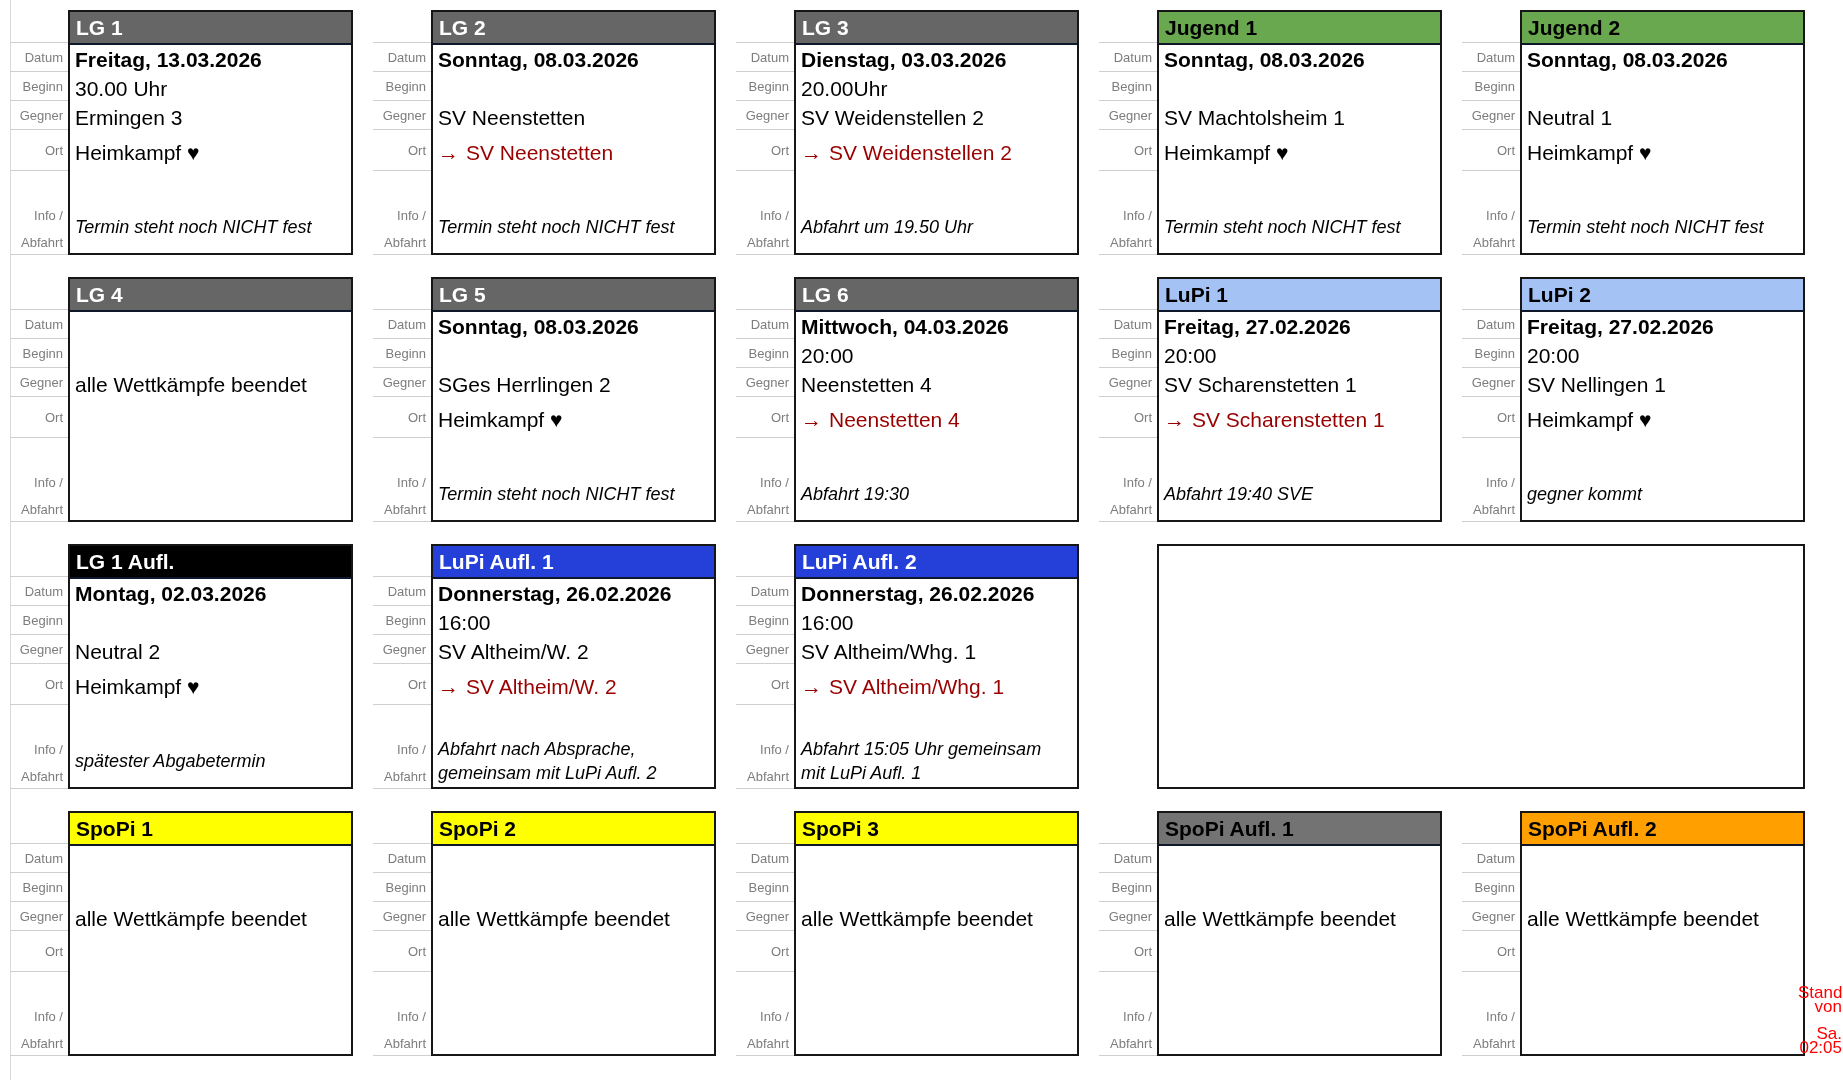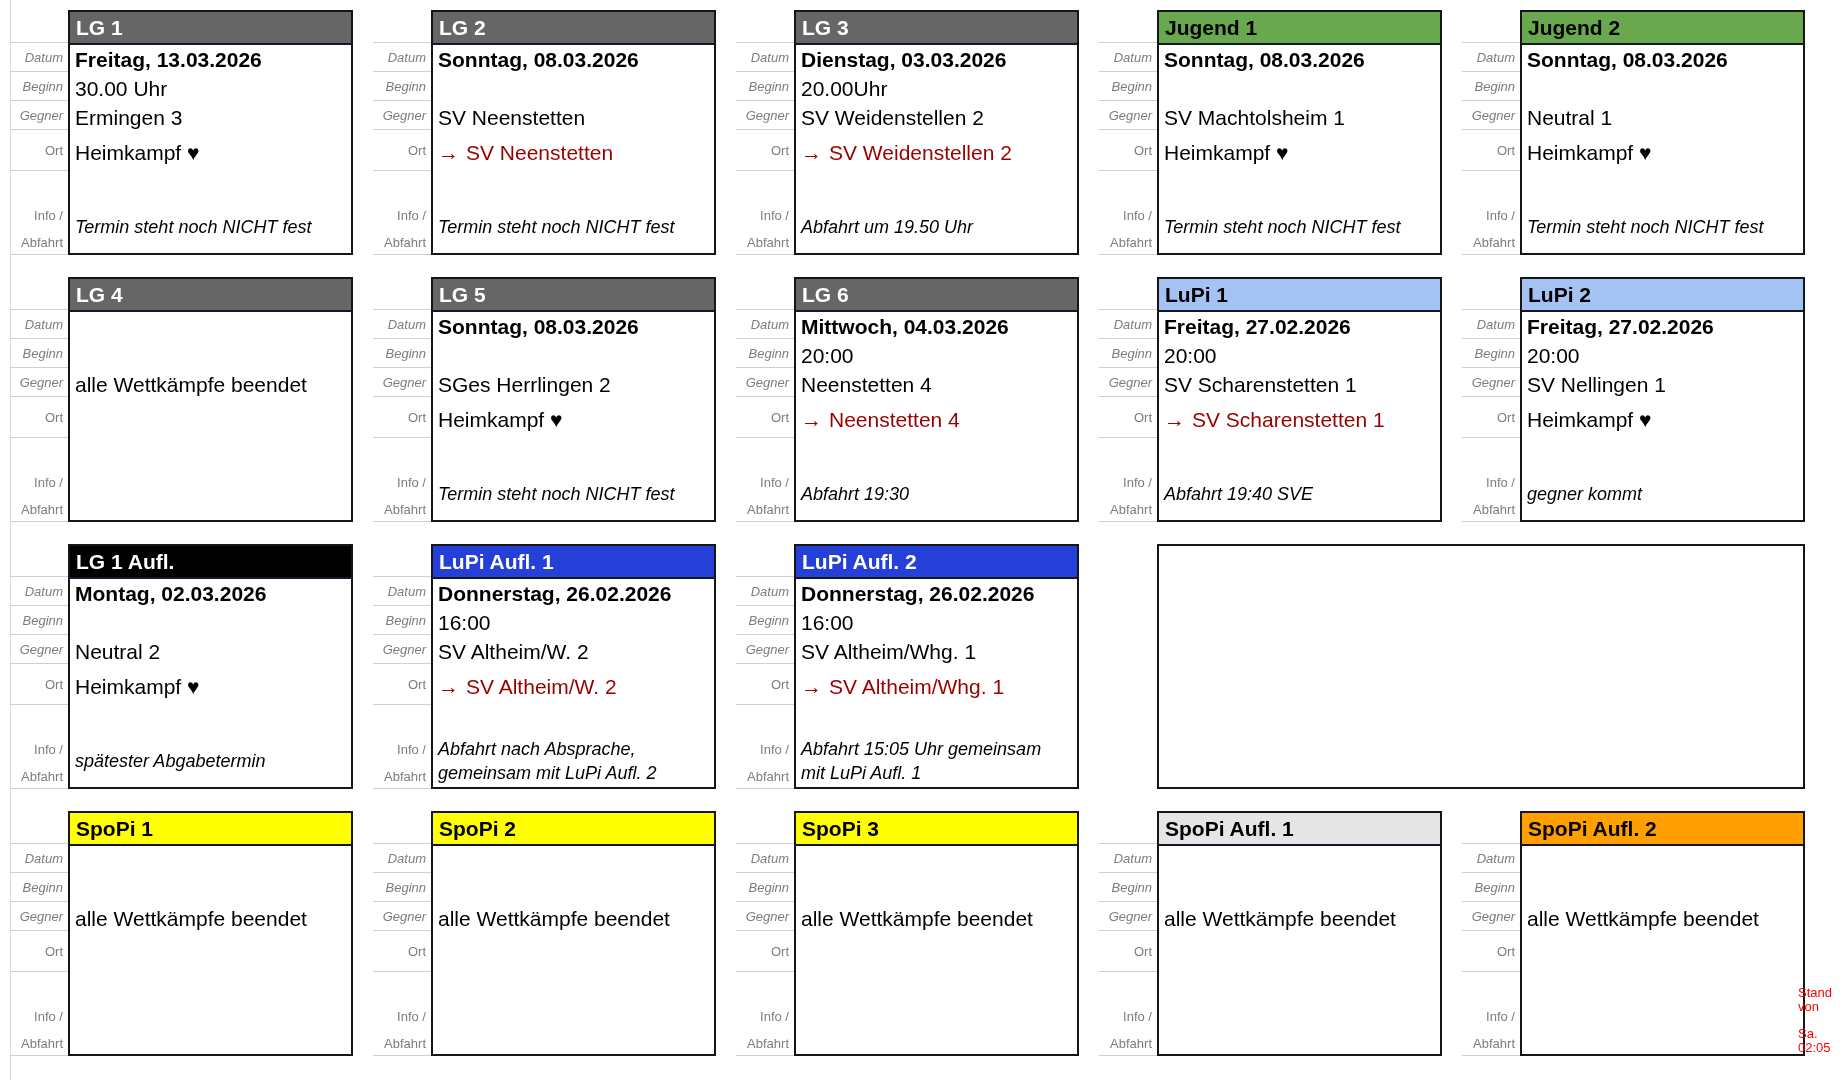"Datum" .g-datum,.g-beginn,.g-gegner { font-style: italic -> none }
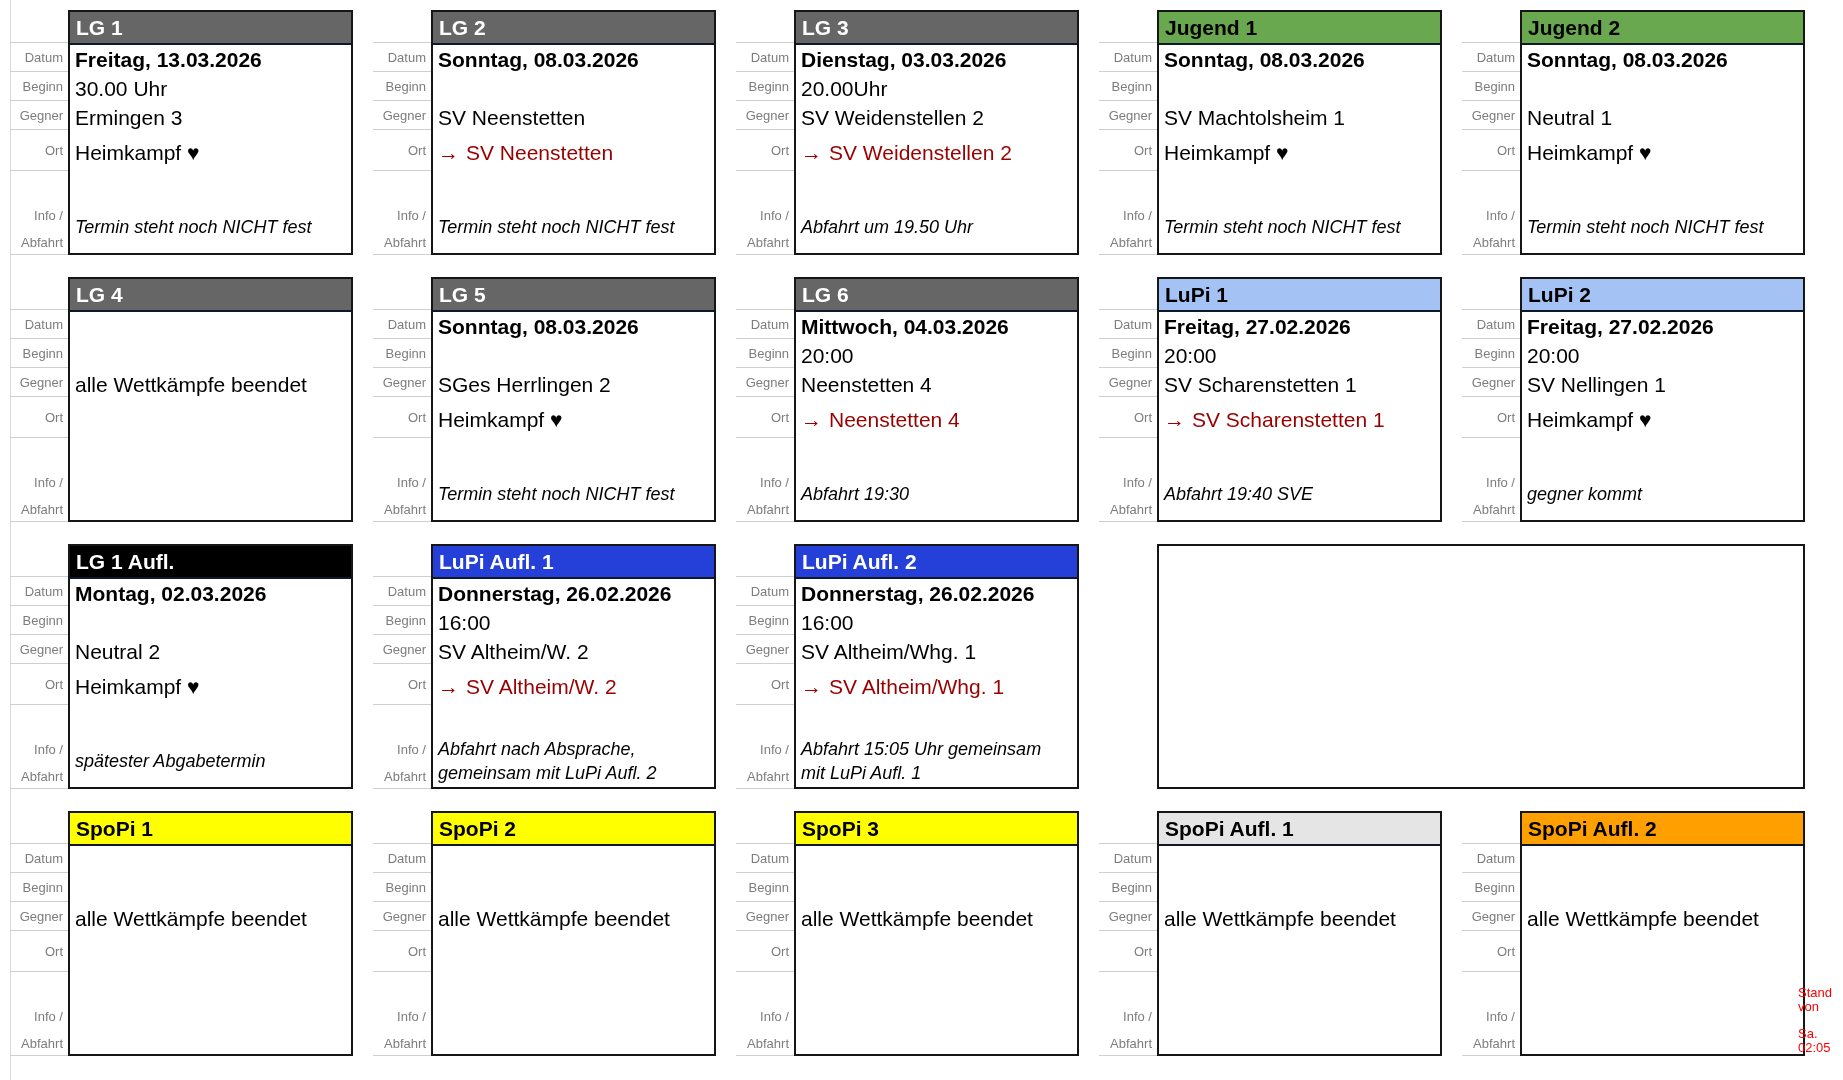"SpoPi Aufl. 1" div.card-header { background: #e5e5e5 -> #737373 }
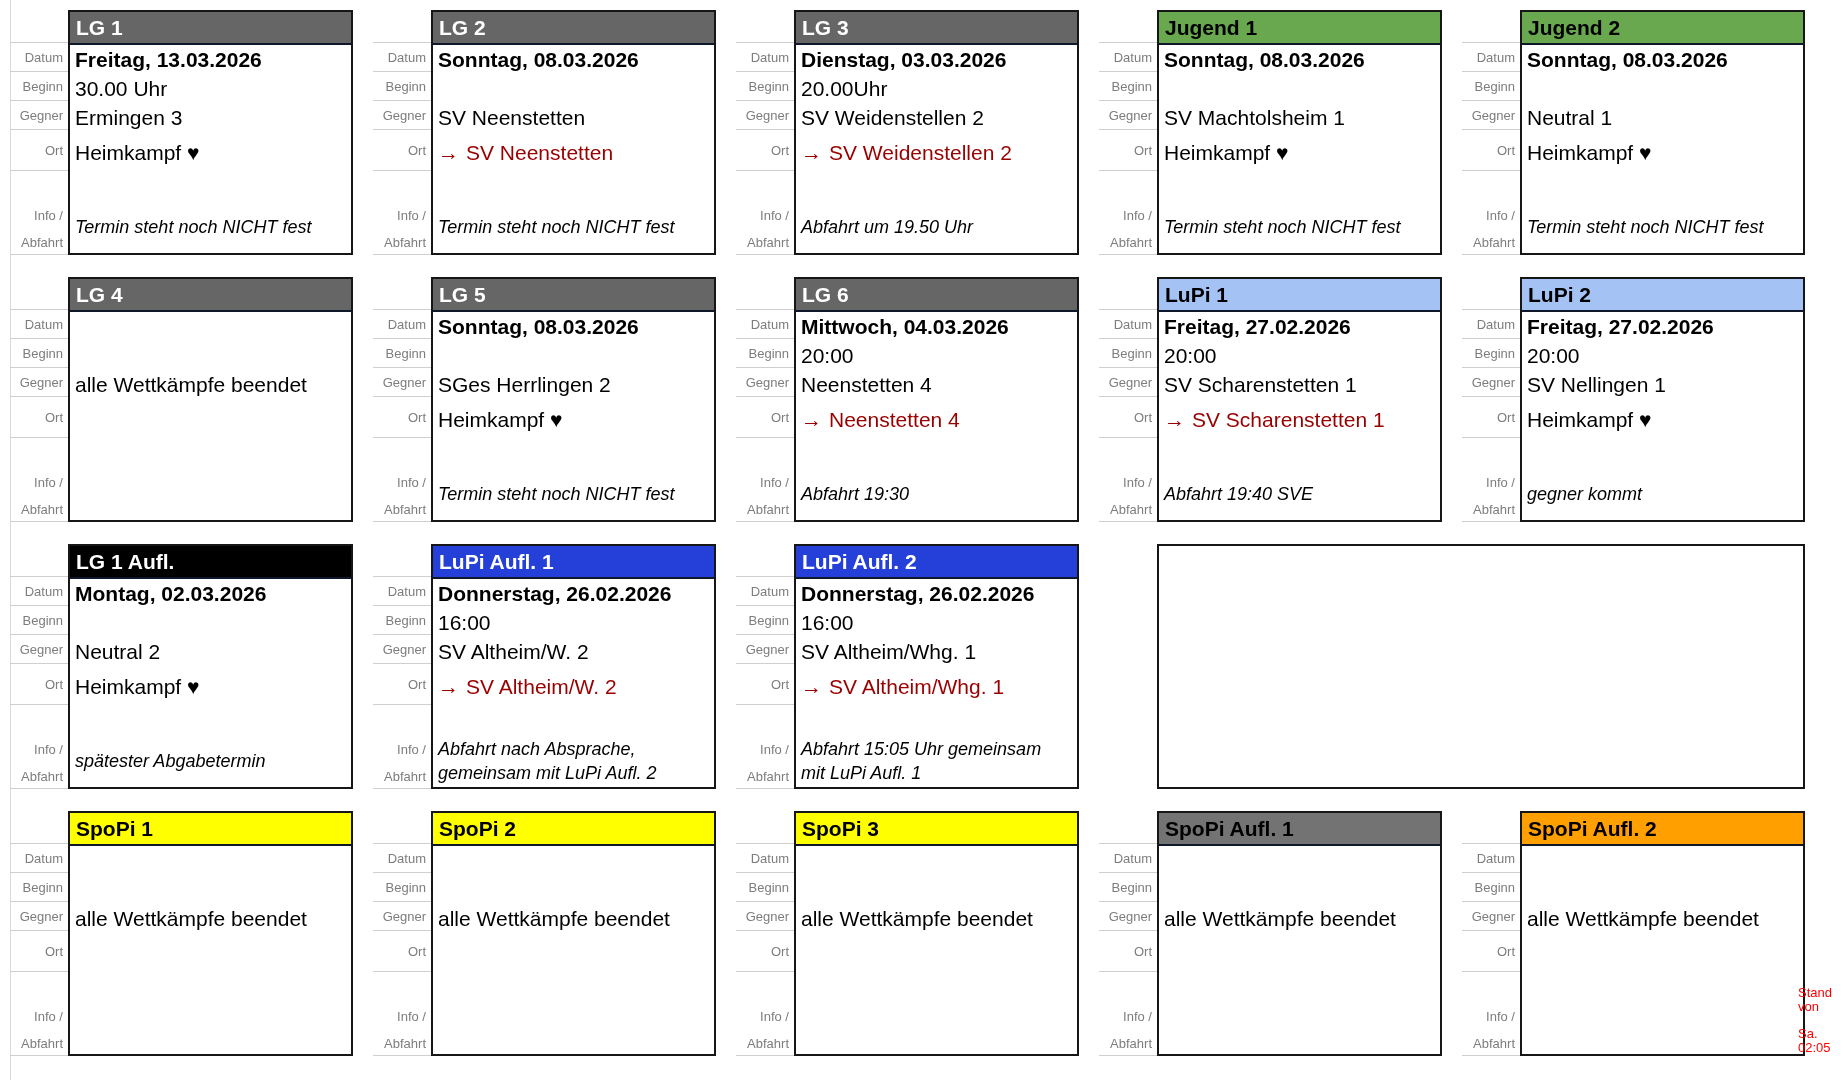"Stand von" .status-note { font-size: 13px -> 17px; text-align: left -> right }
